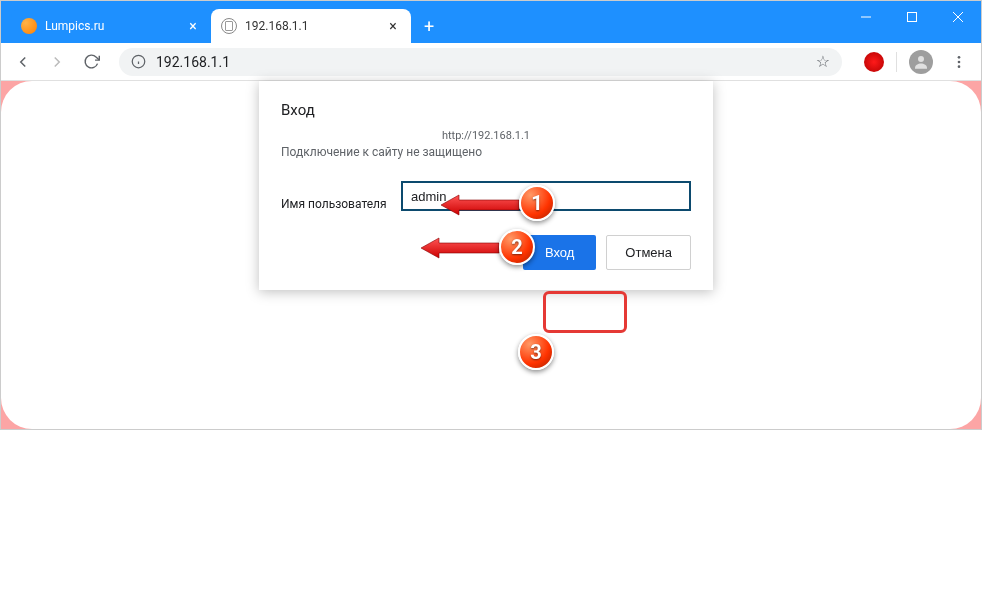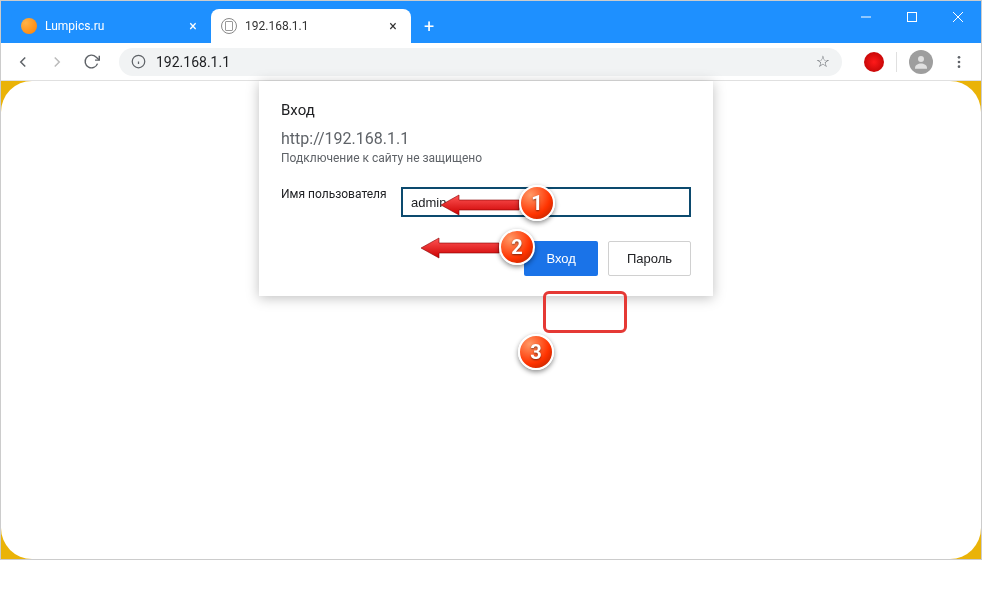"Lumpics.ru" .browser-window { background: #eab308 -> #fca5a5; height: 560px -> 430px }
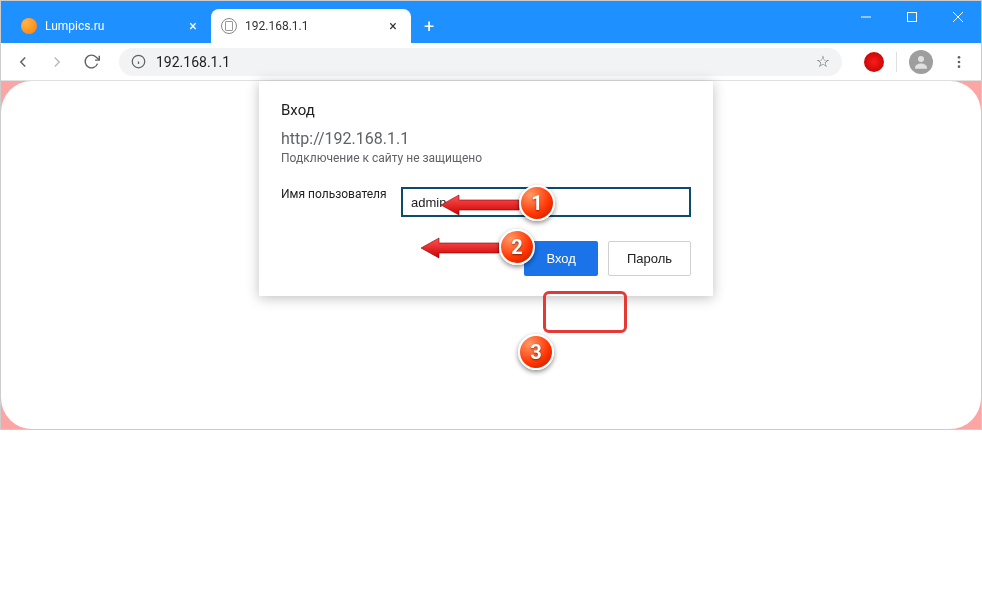"http://192.168.1.1" .dialog-url { font-size: 16px -> 11px; text-align: none -> center }
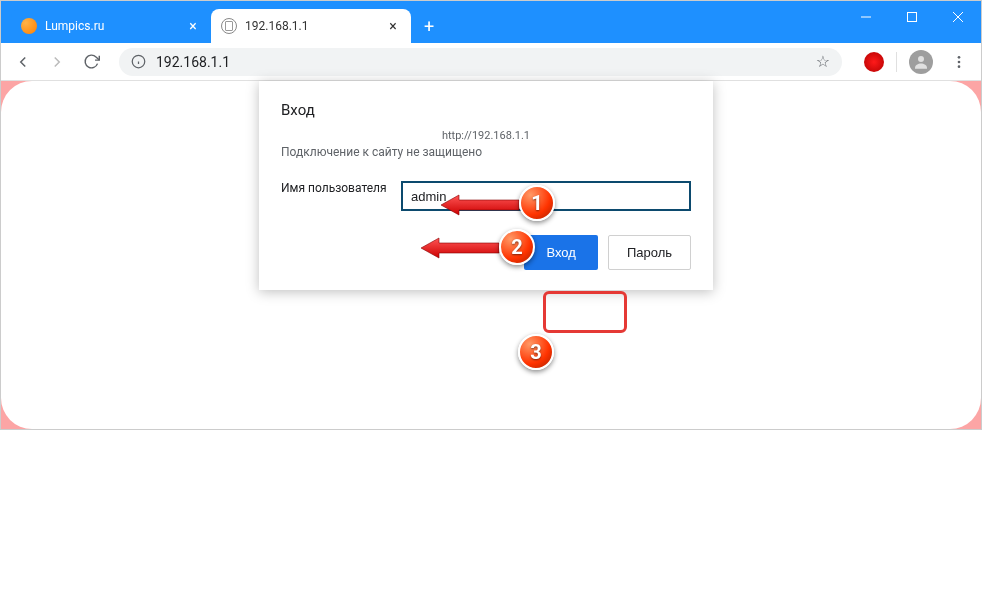"Имя пользователя" .field-row { align-items: flex-start -> flex-end }
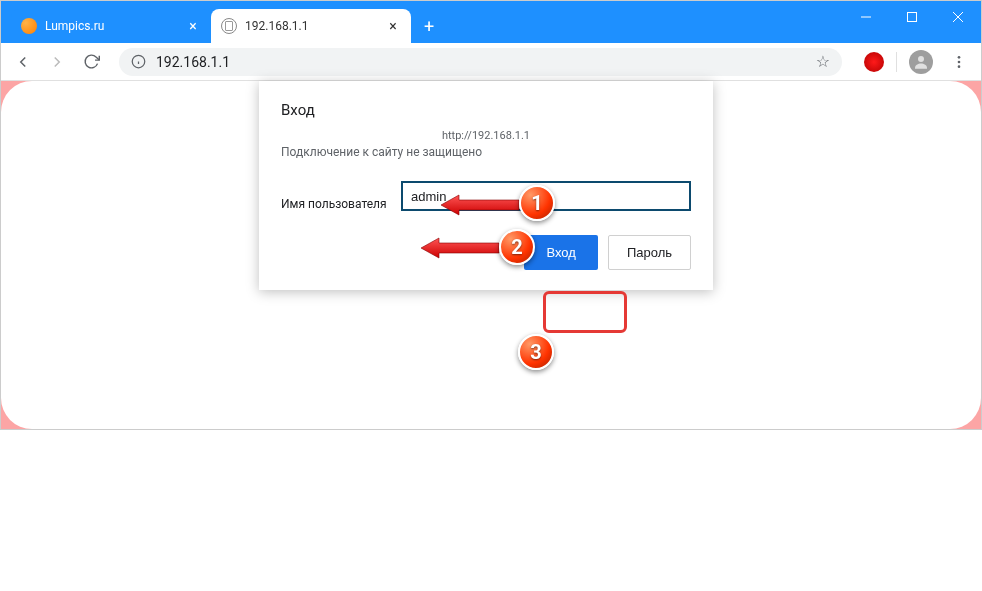"Пароль" button.btn-secondary { text: Пароль -> Отмена }
